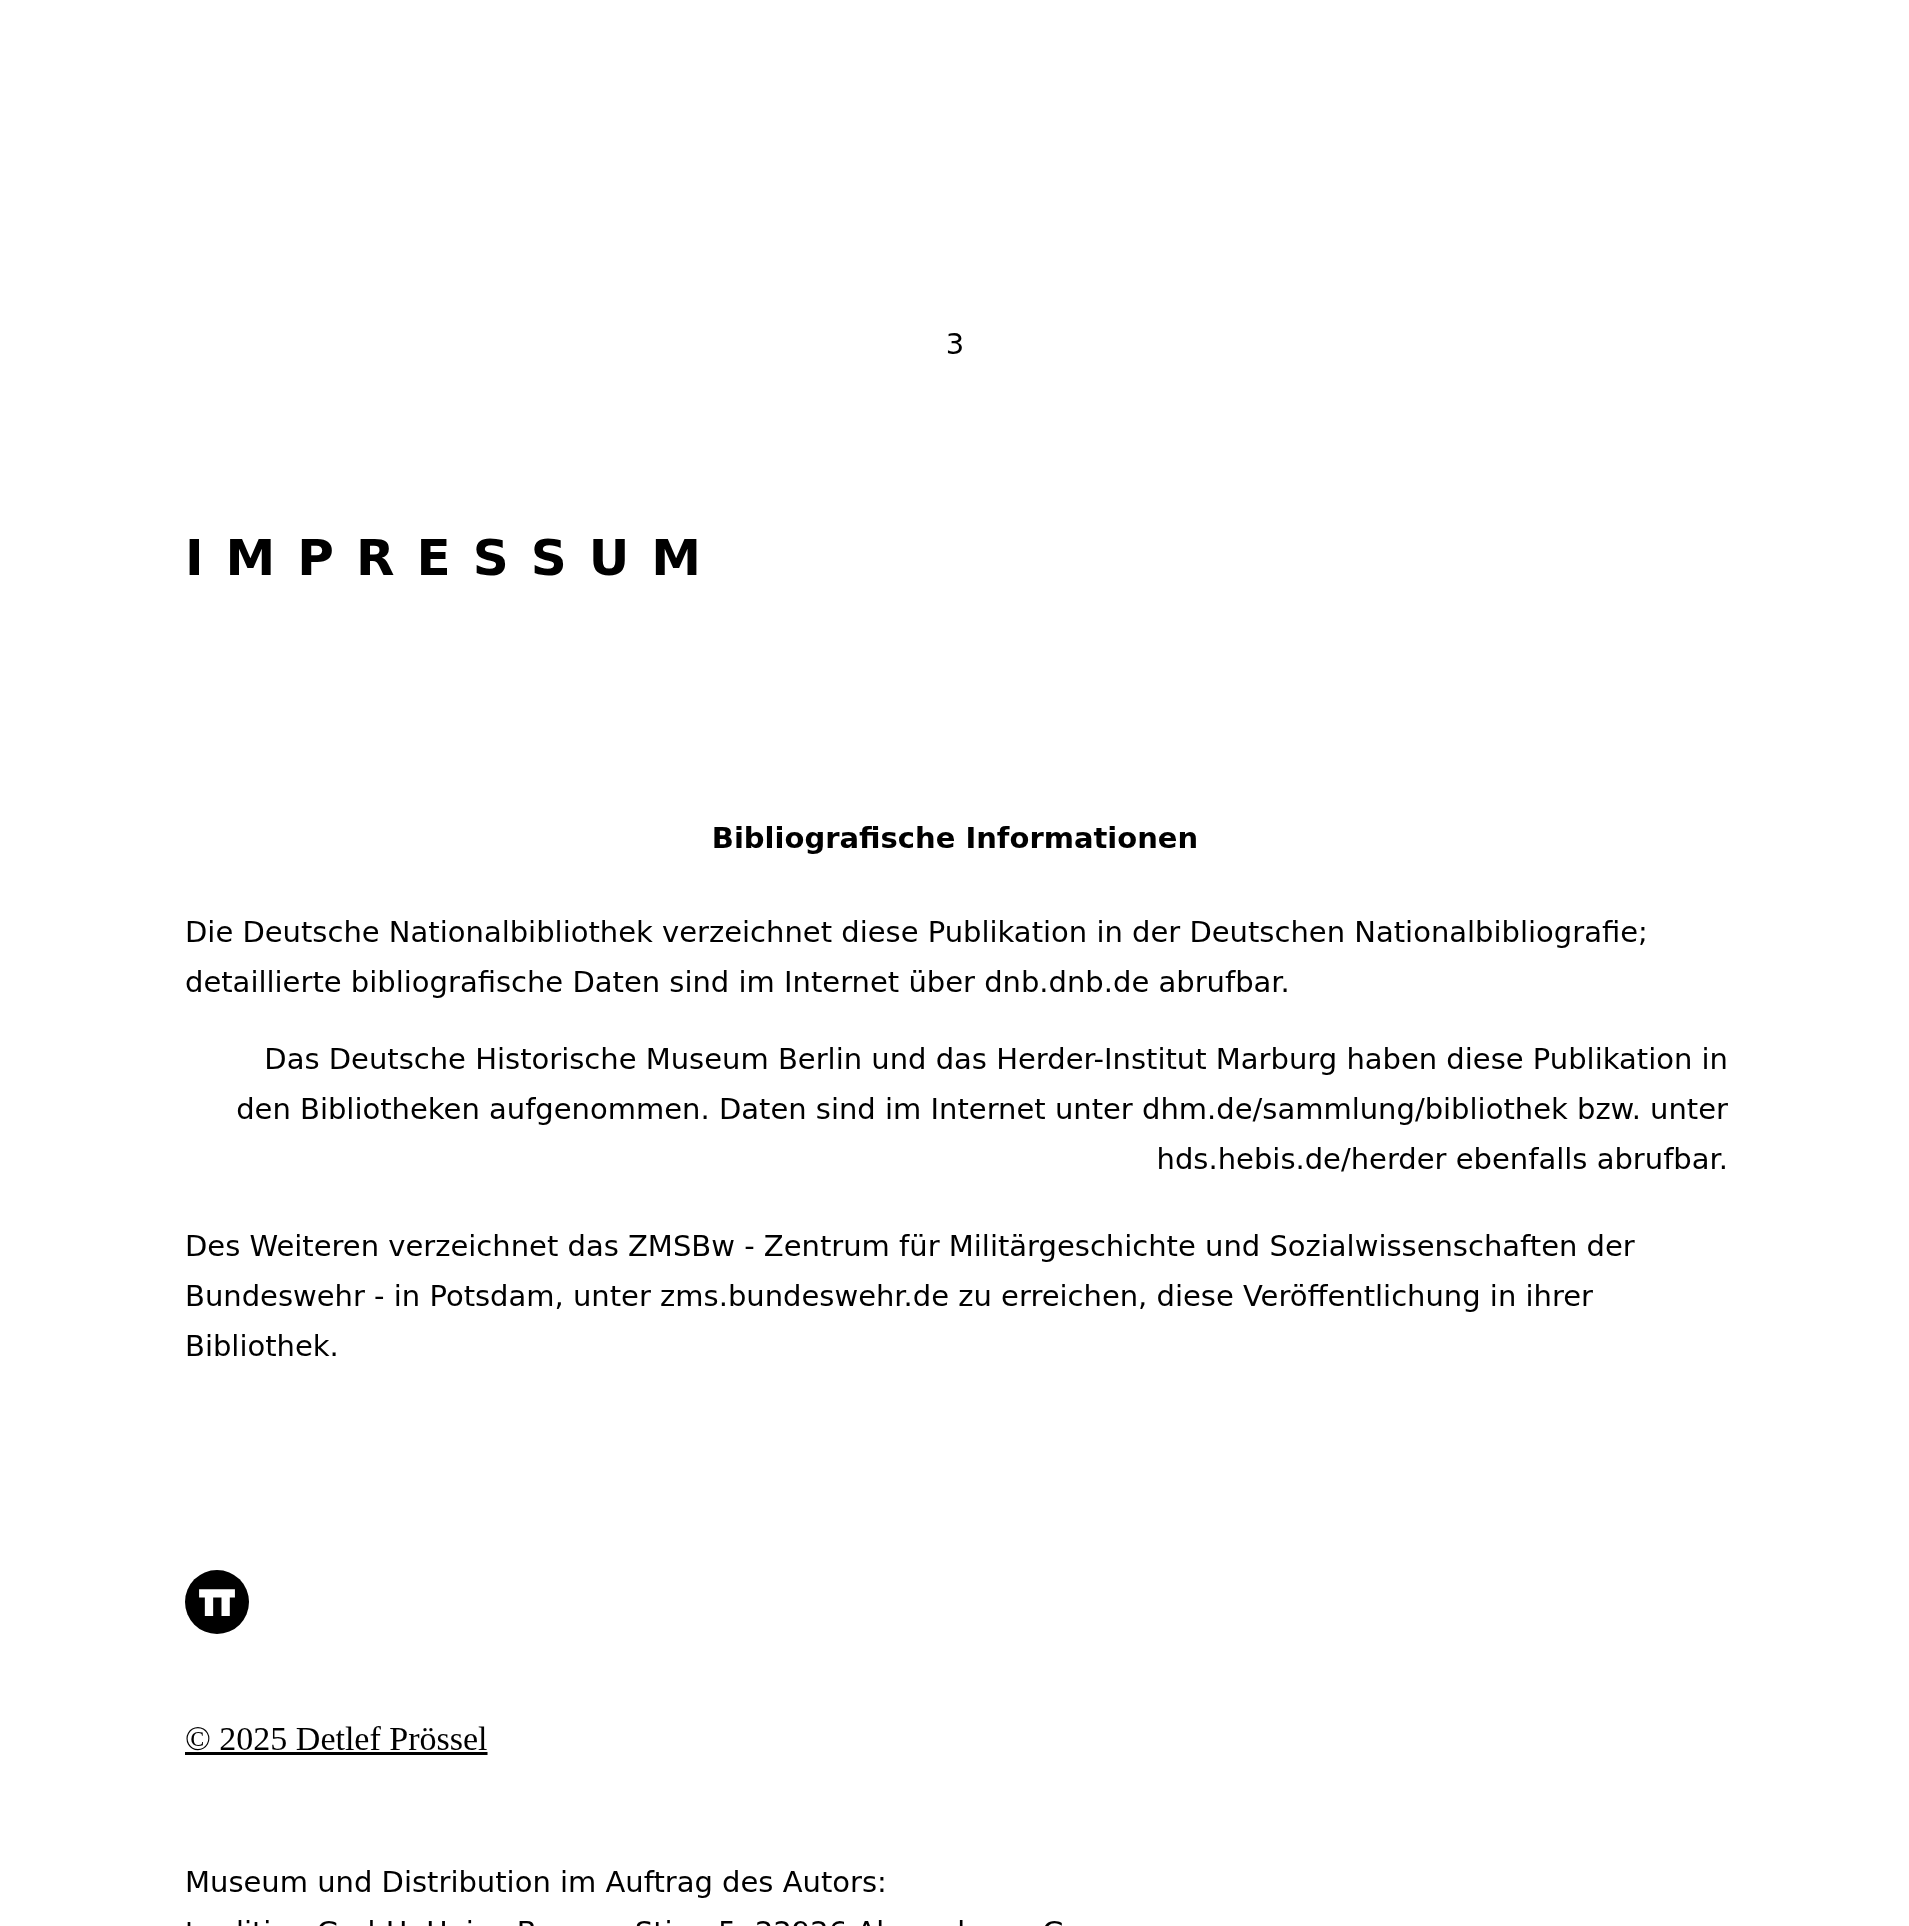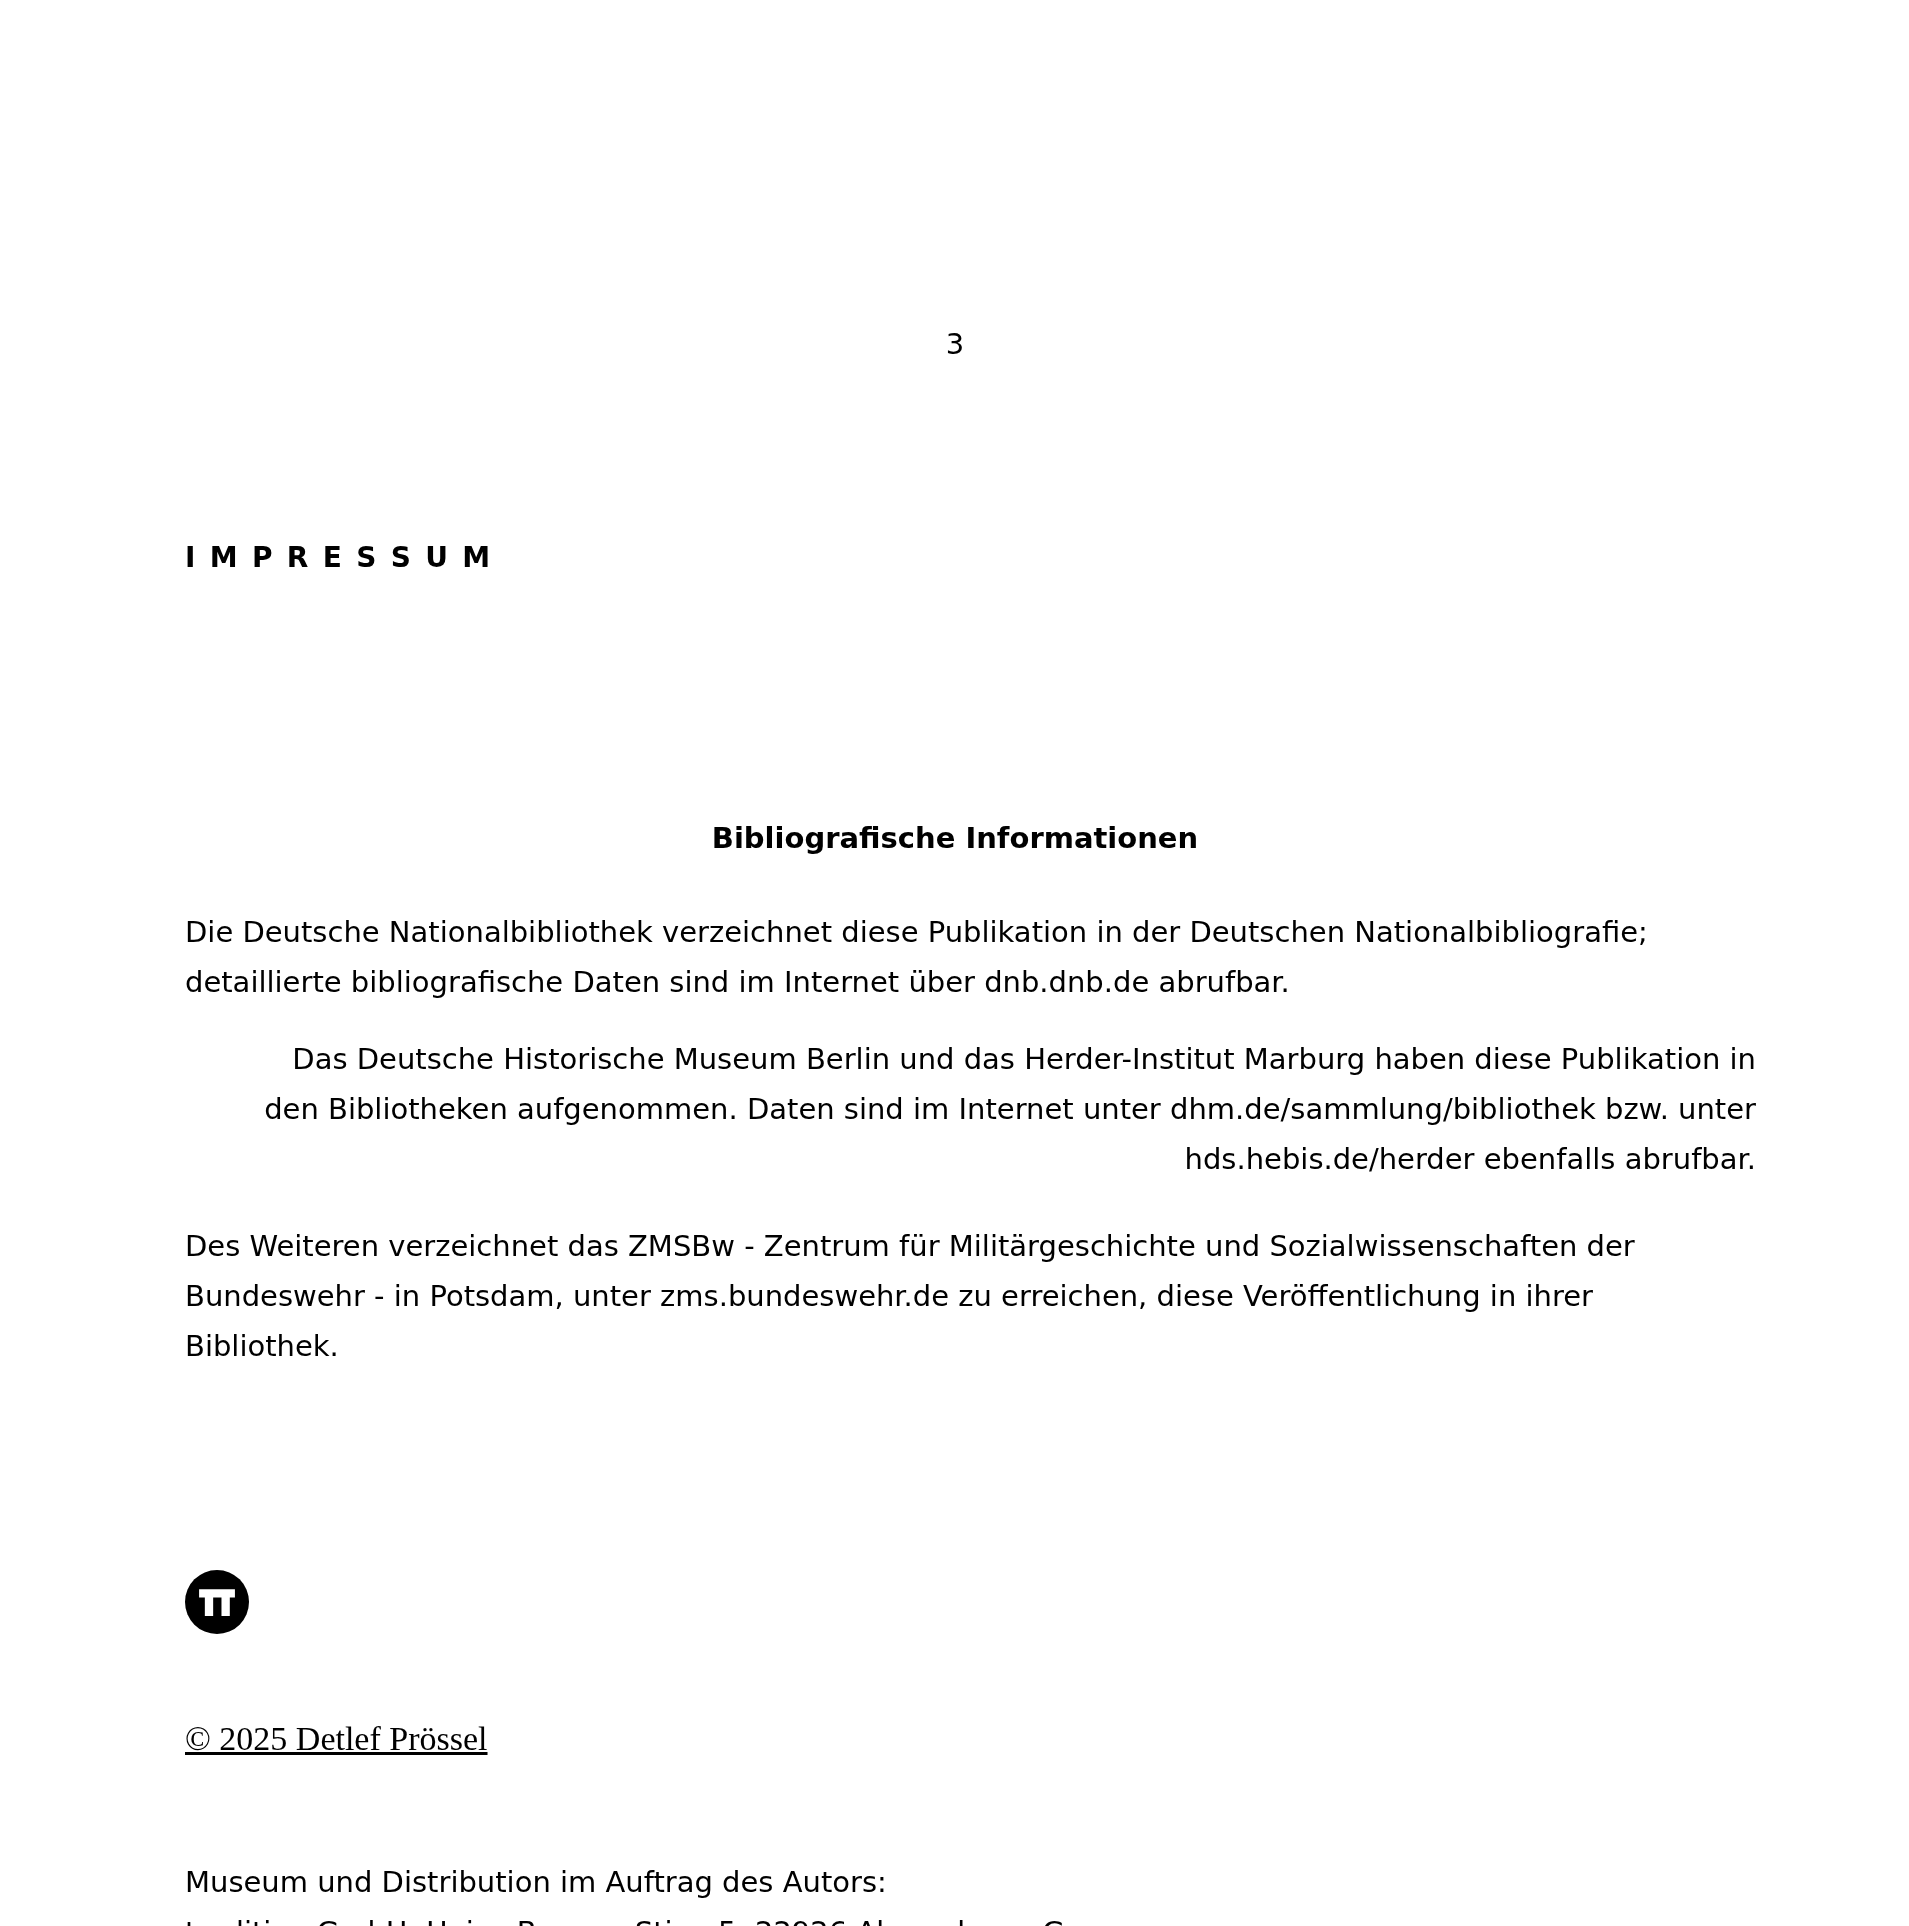"I M P R E" .imprint-title { font-size: 28px -> 50px }
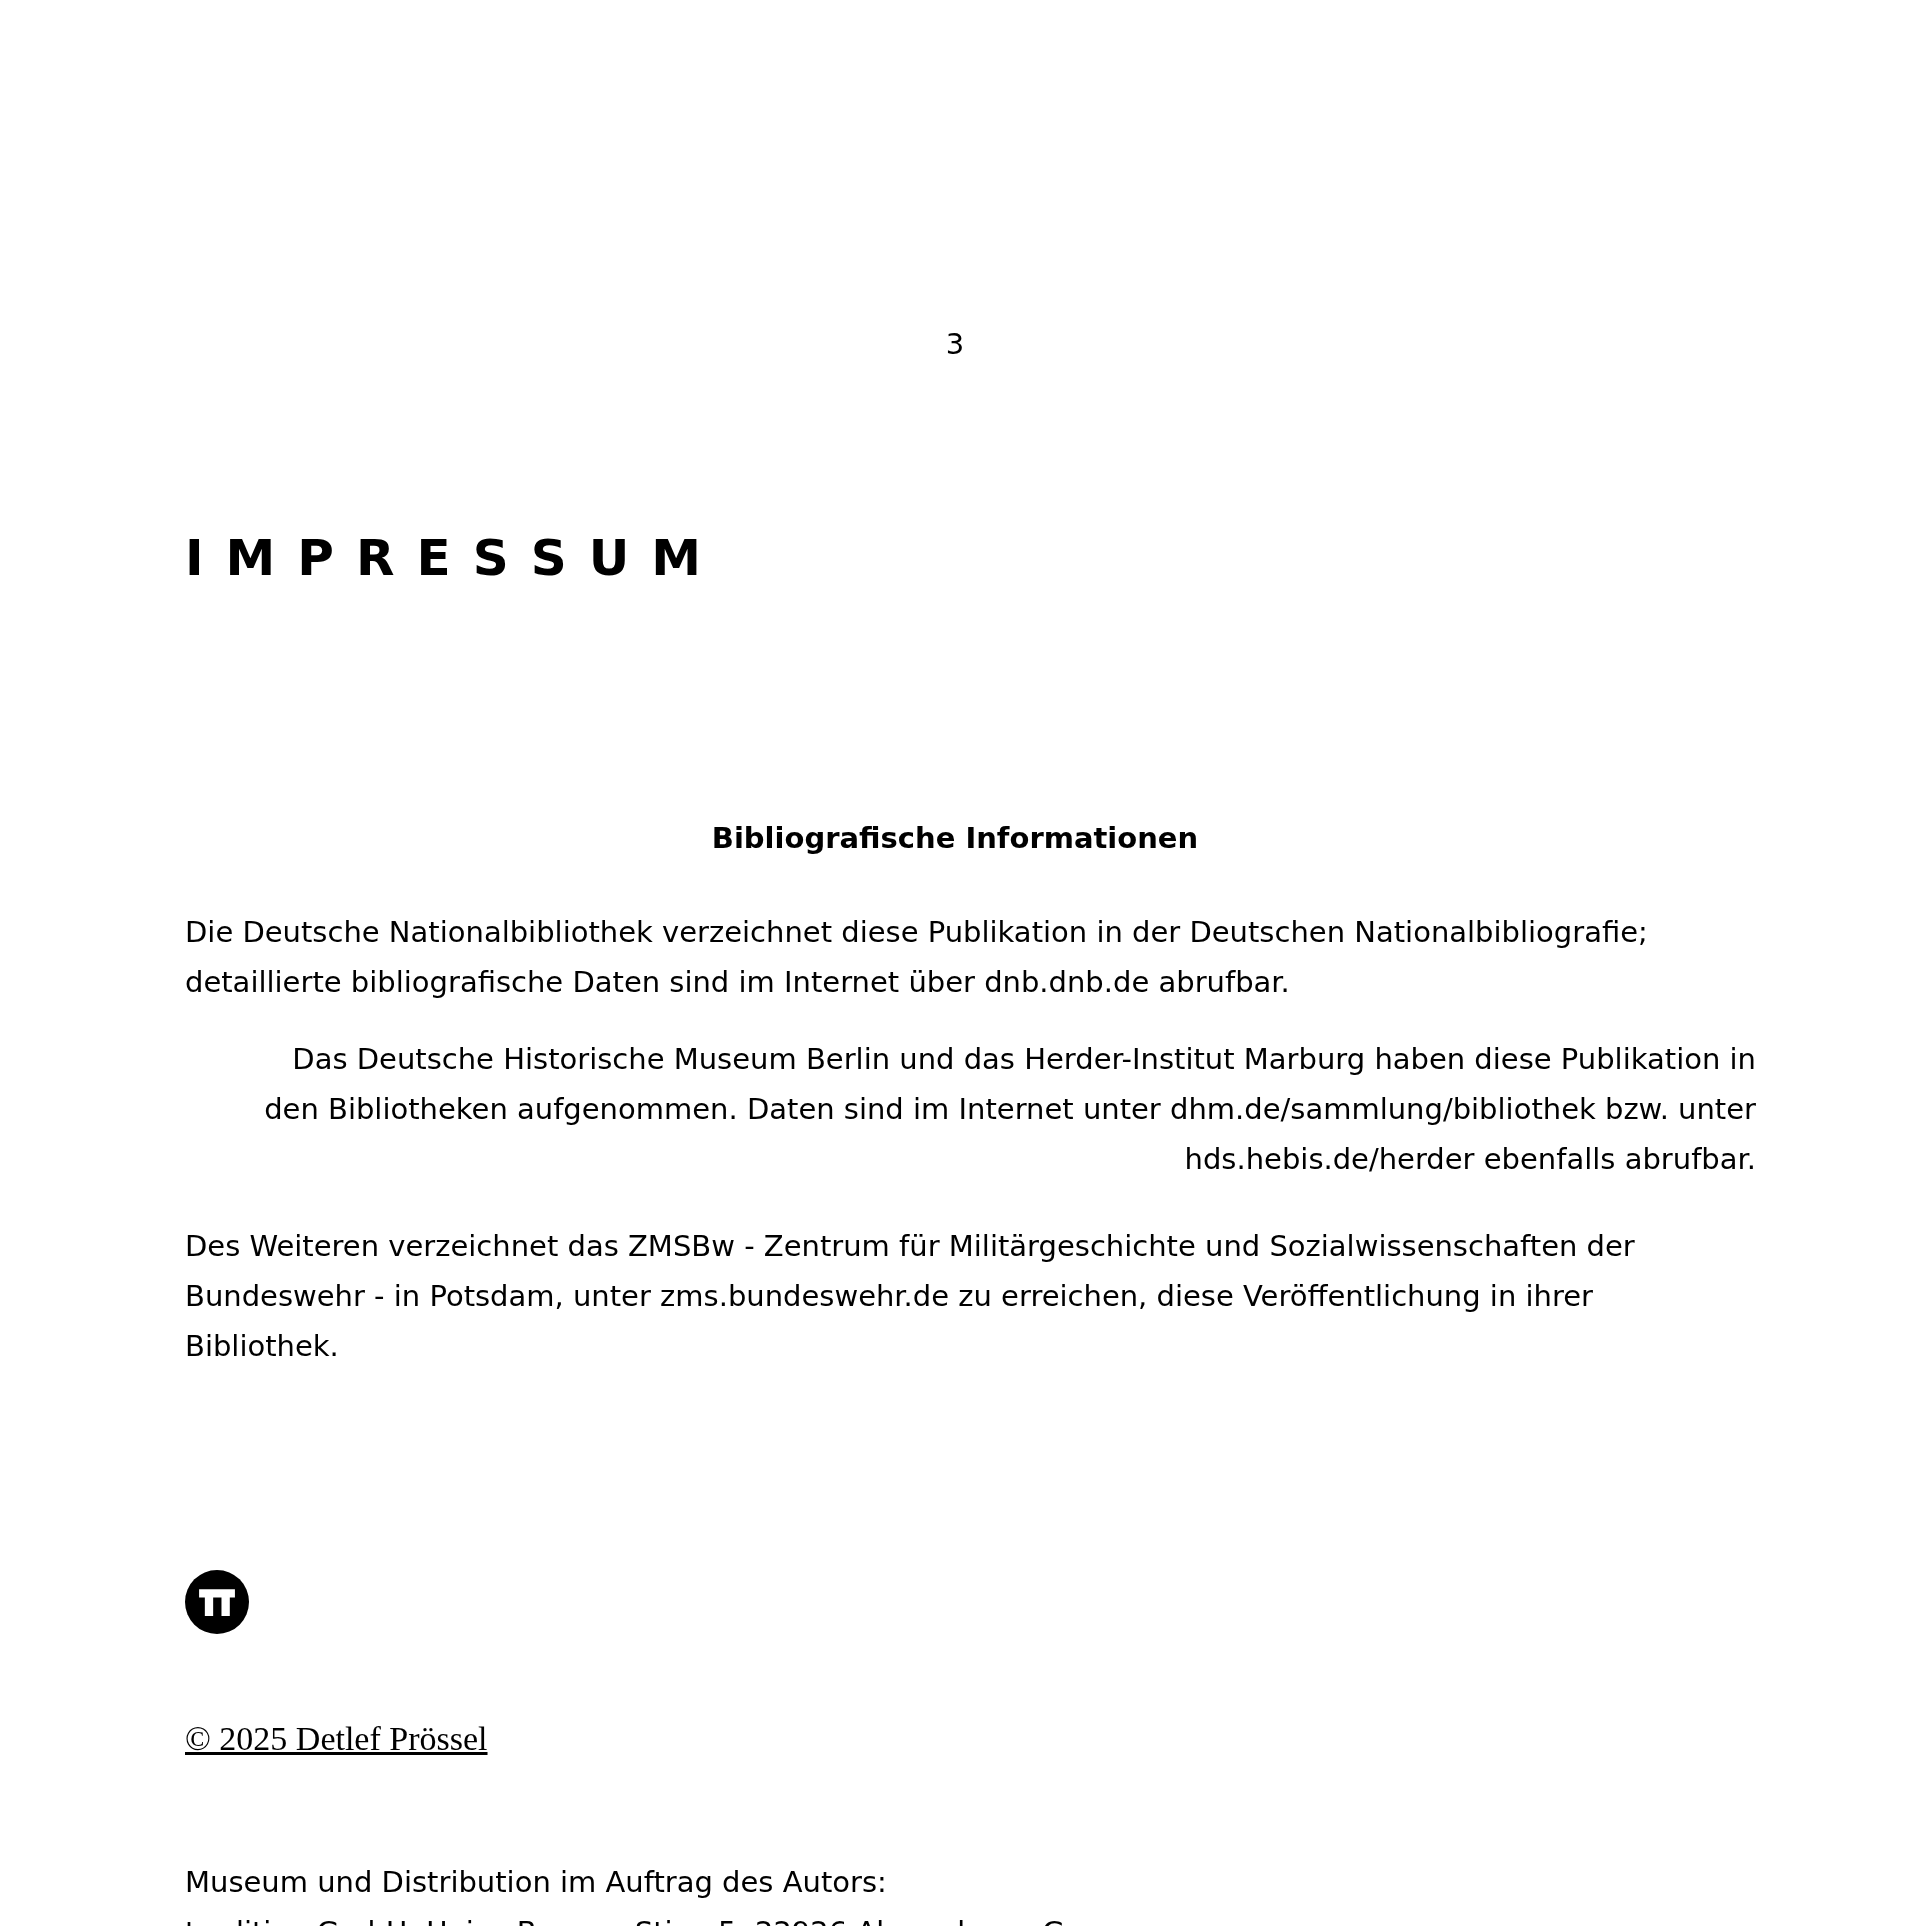"Die Deutsche Nationalbibliothek" .text-block { right: 154px -> 182px }
